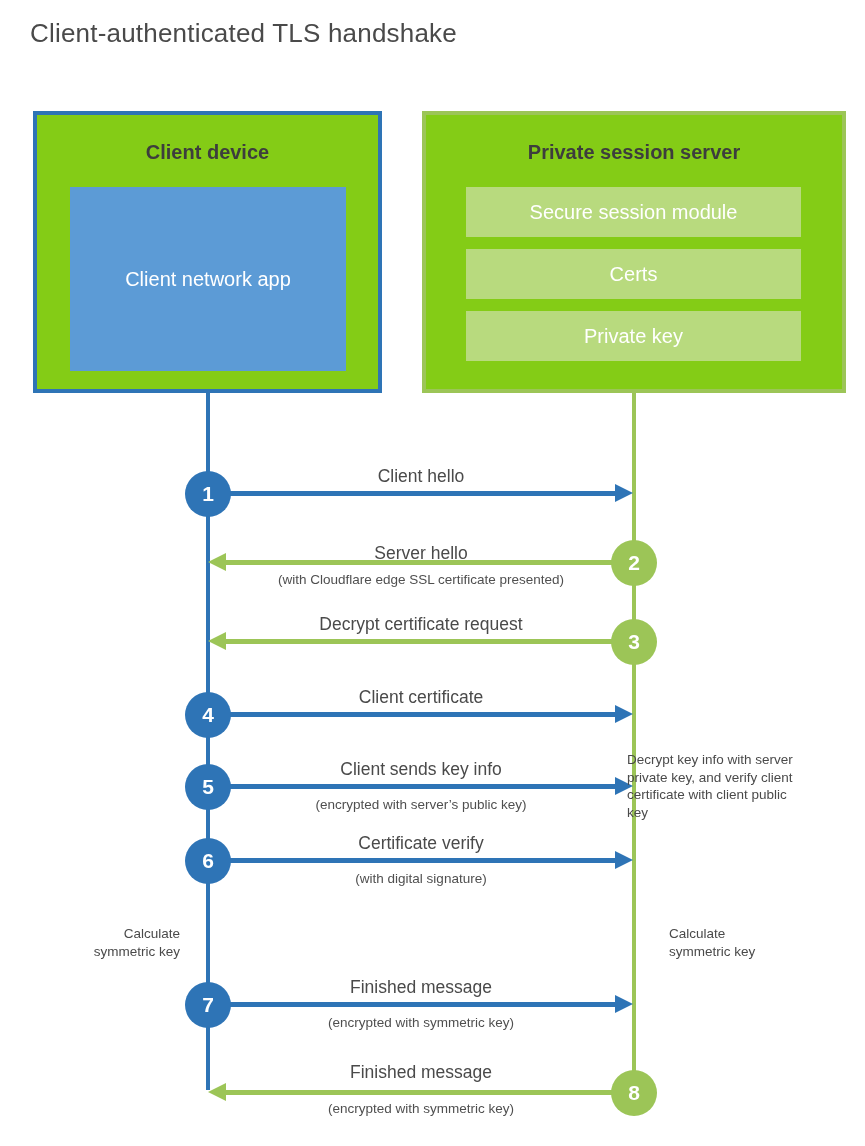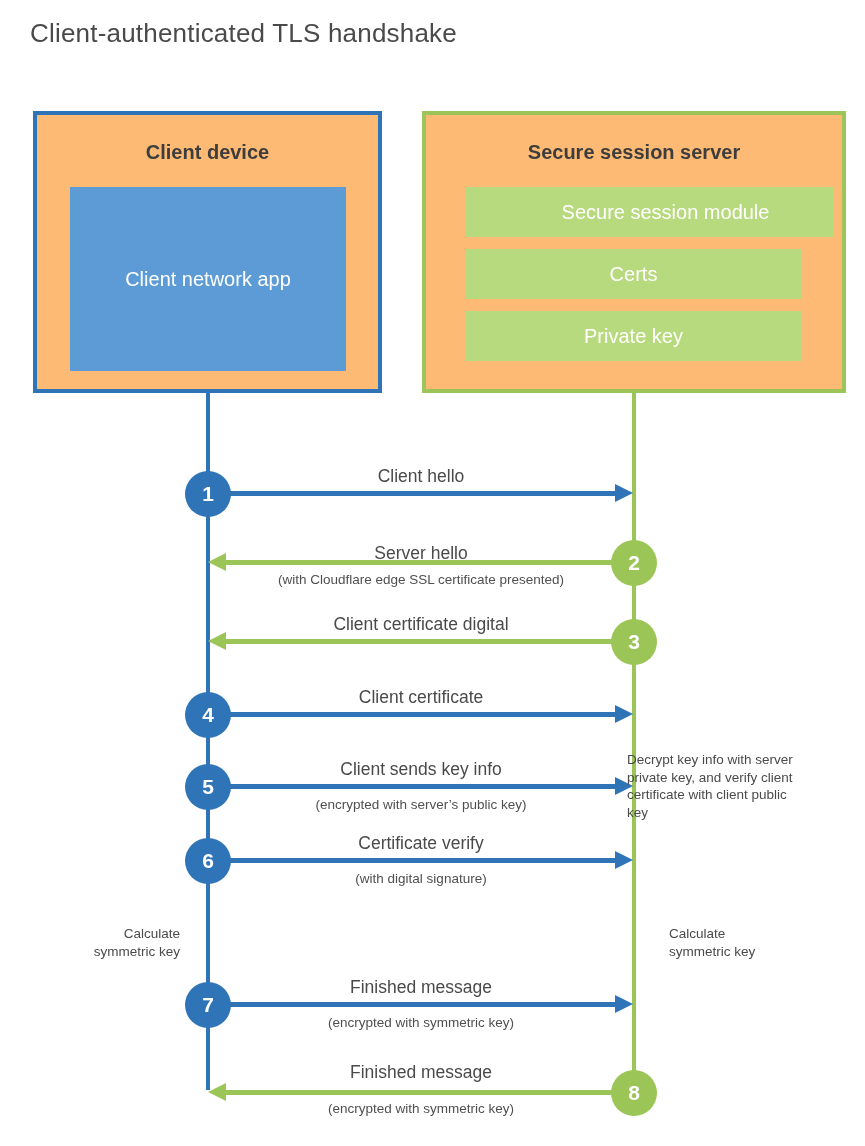"Client device" .box { background: #fdba74 -> #84cc16 }
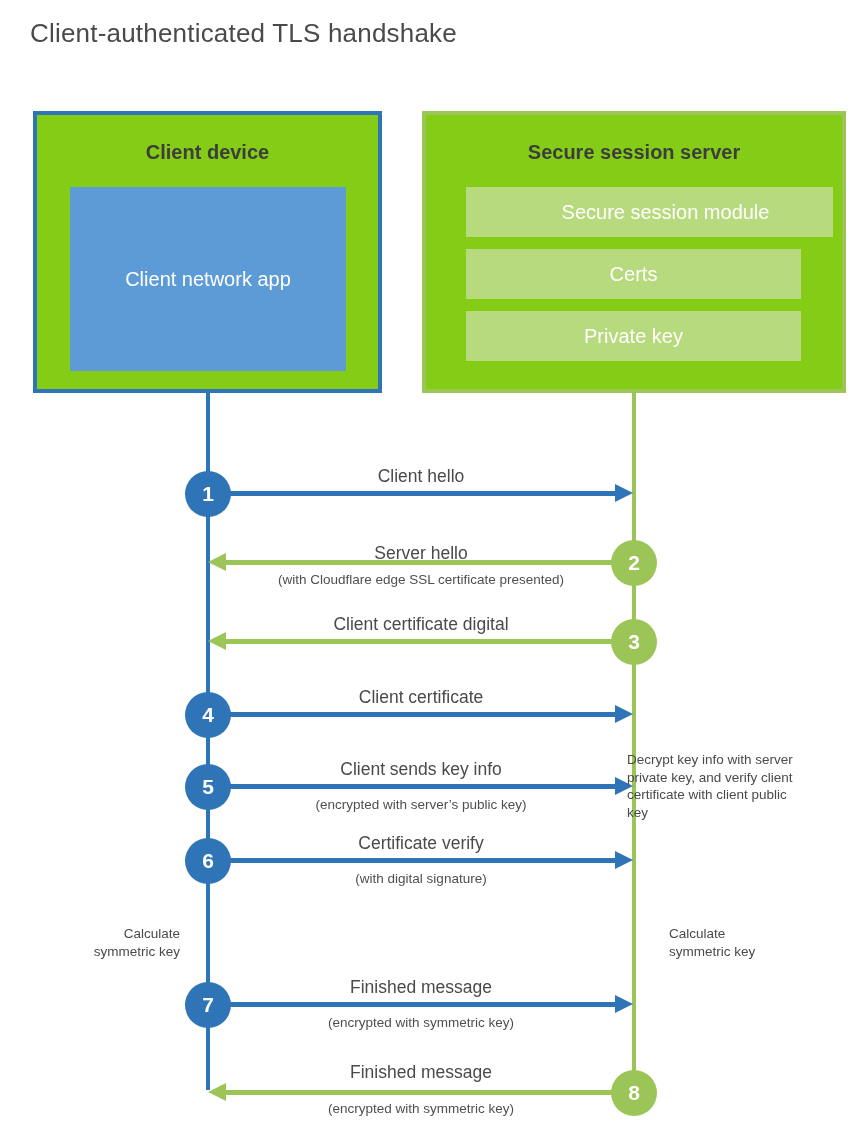"Secure session server" div.box-title { text: Secure -> Private }
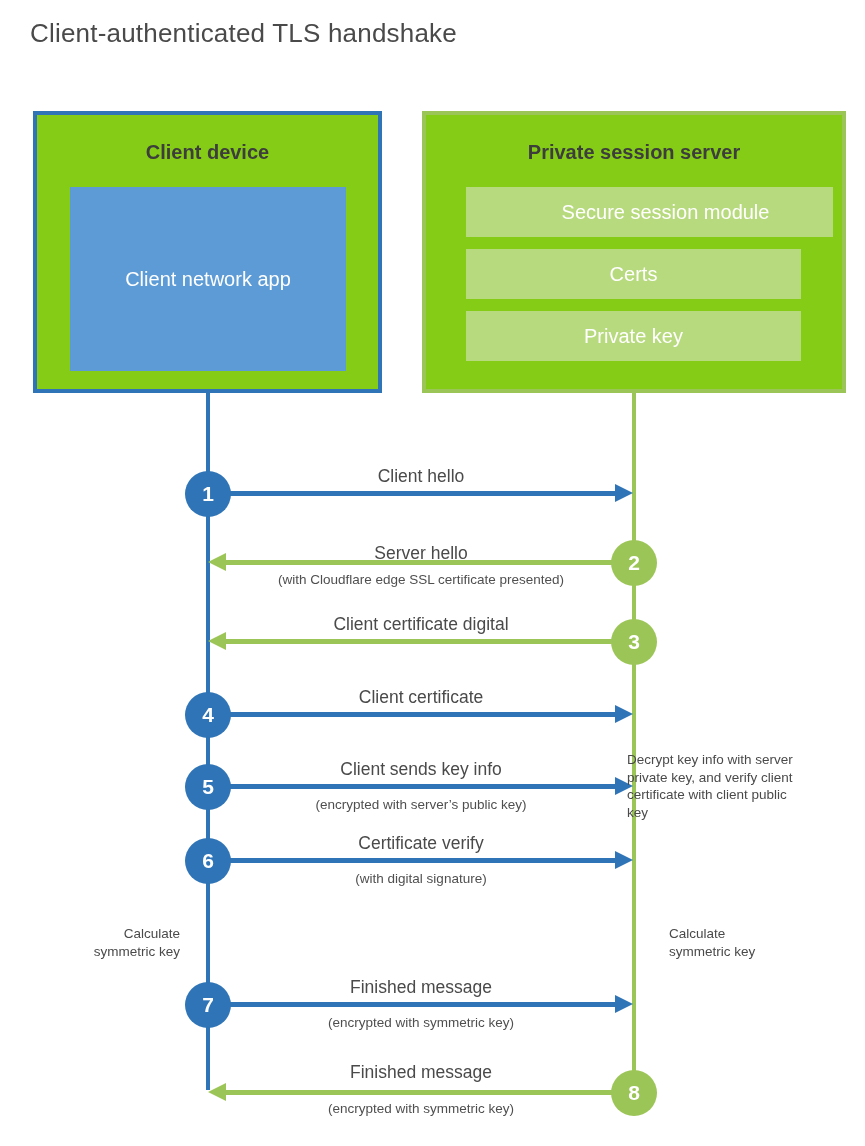"Secure session module" .bar-1 { padding-left: 32px -> none }
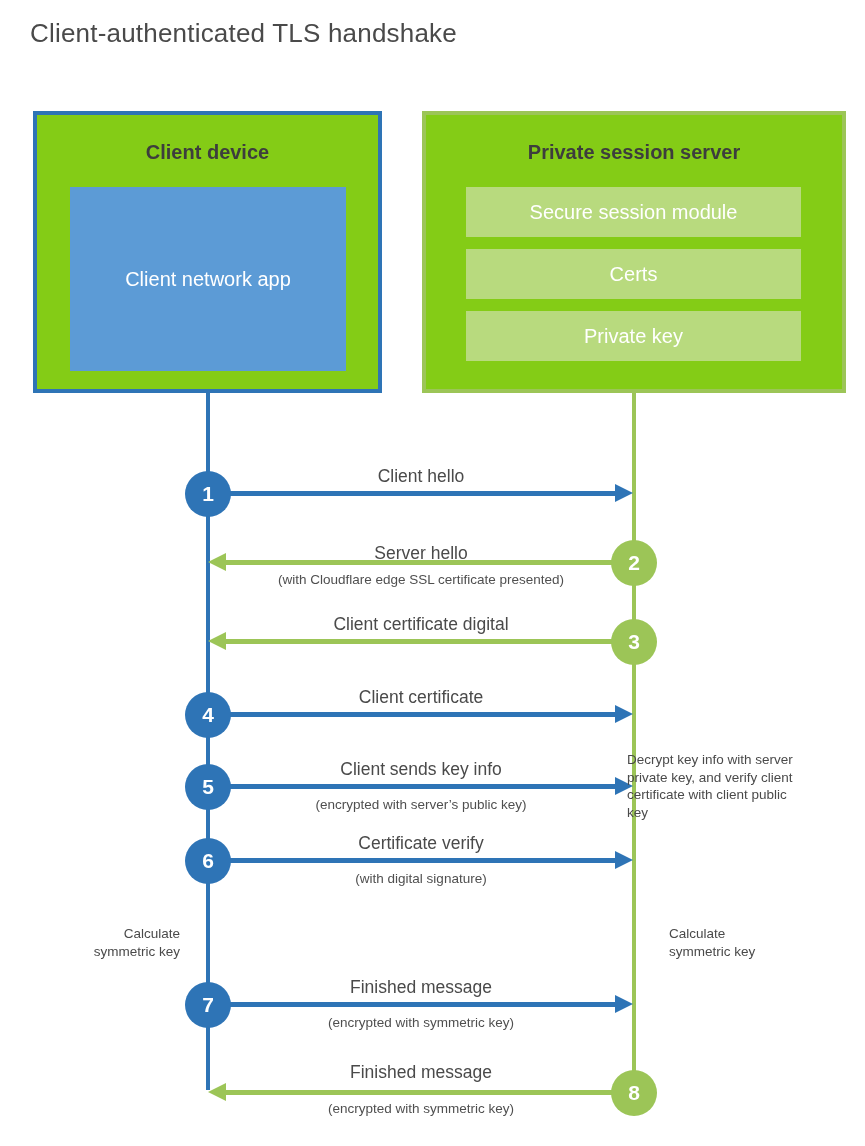"Client certificate digital" div.msg { text: Client certificate digital -> Decrypt certificate request }
